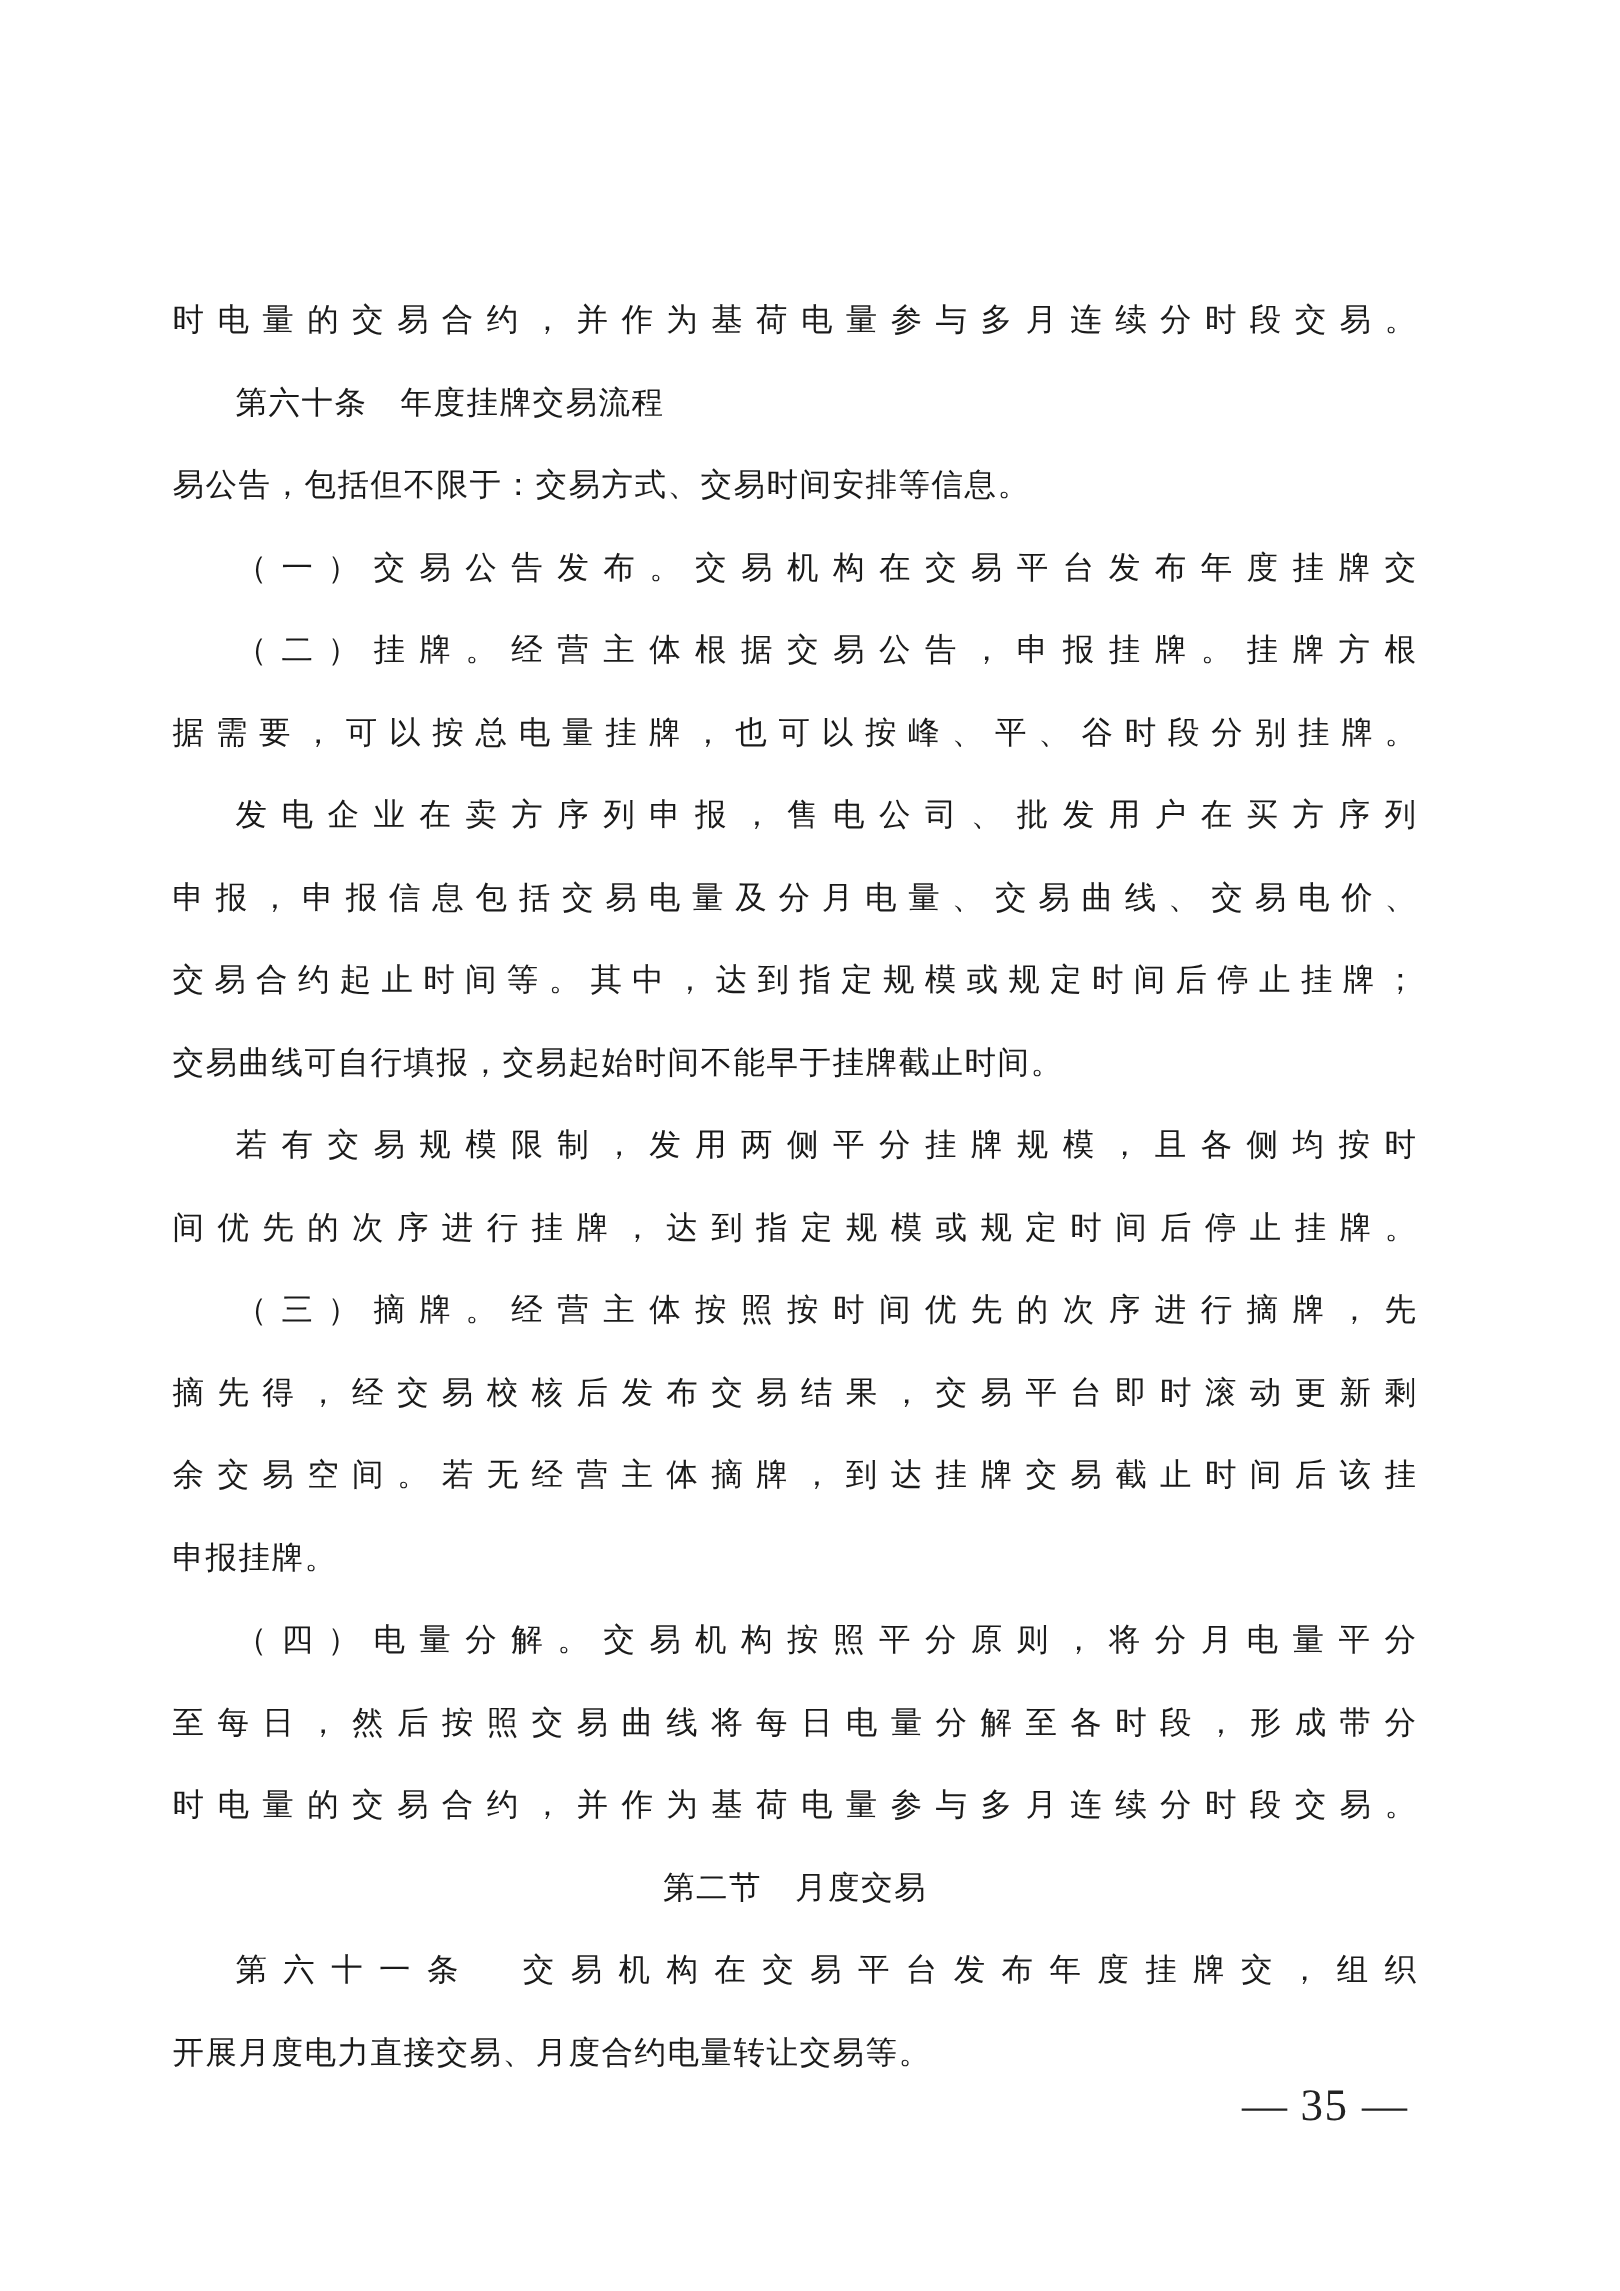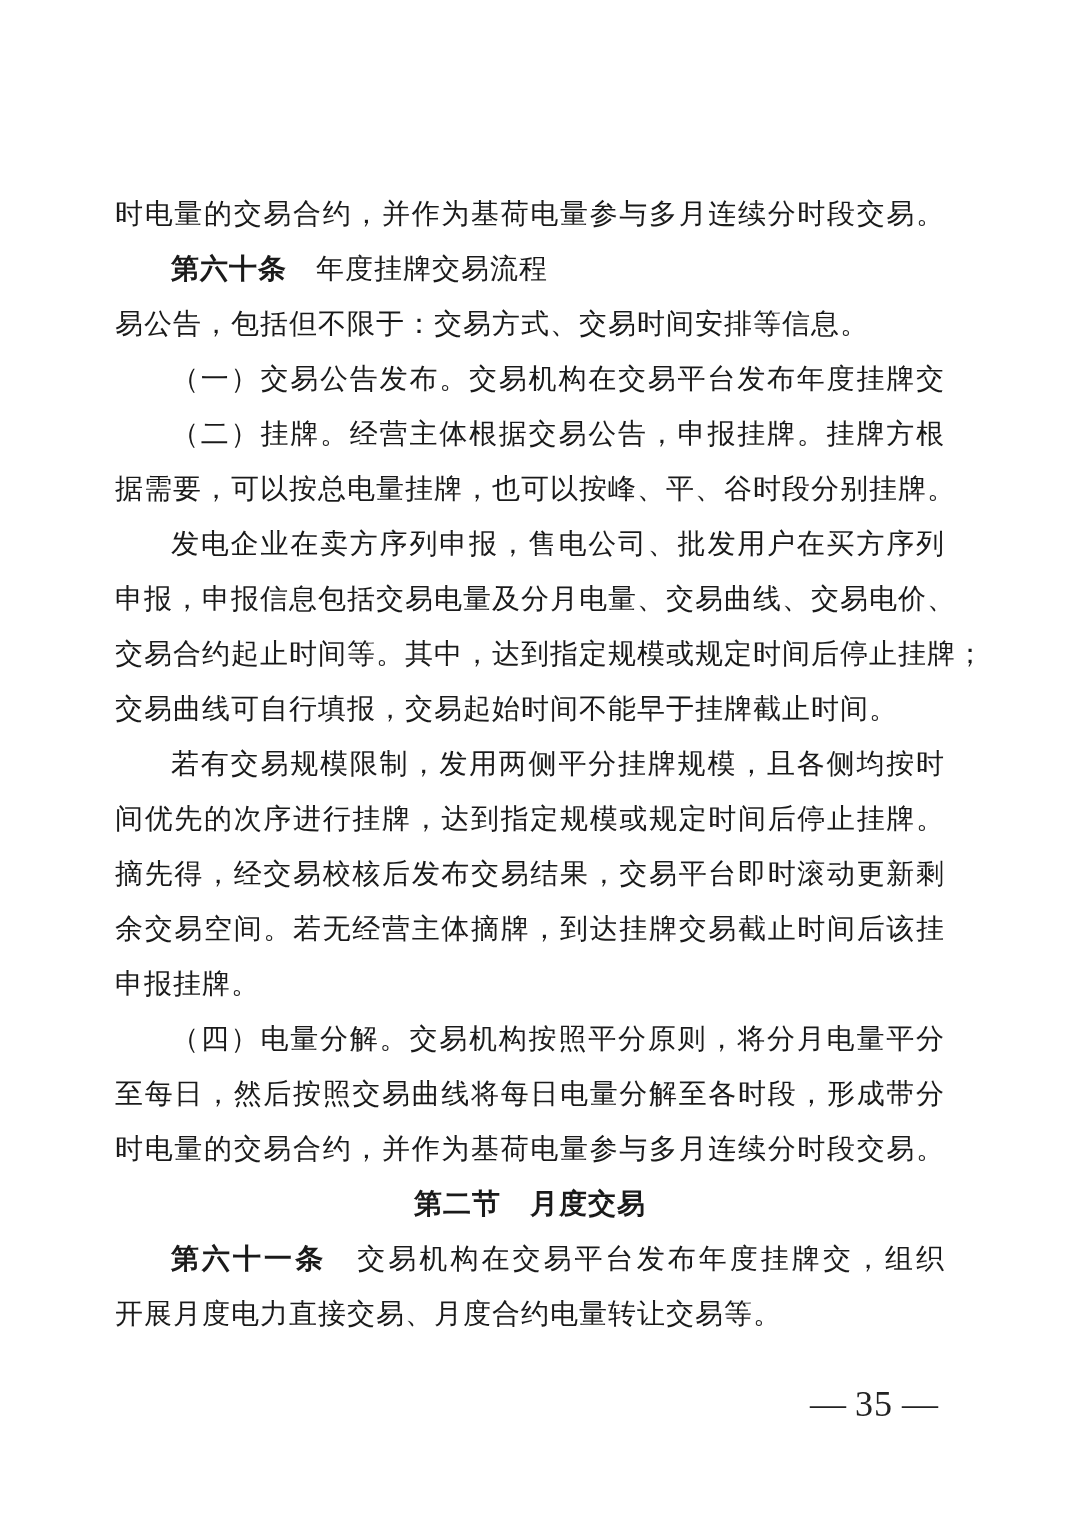"时电量的交易合约，并作为基荷电量参与多月连续分时段交易。" .line { font-size: 28px -> 21px }
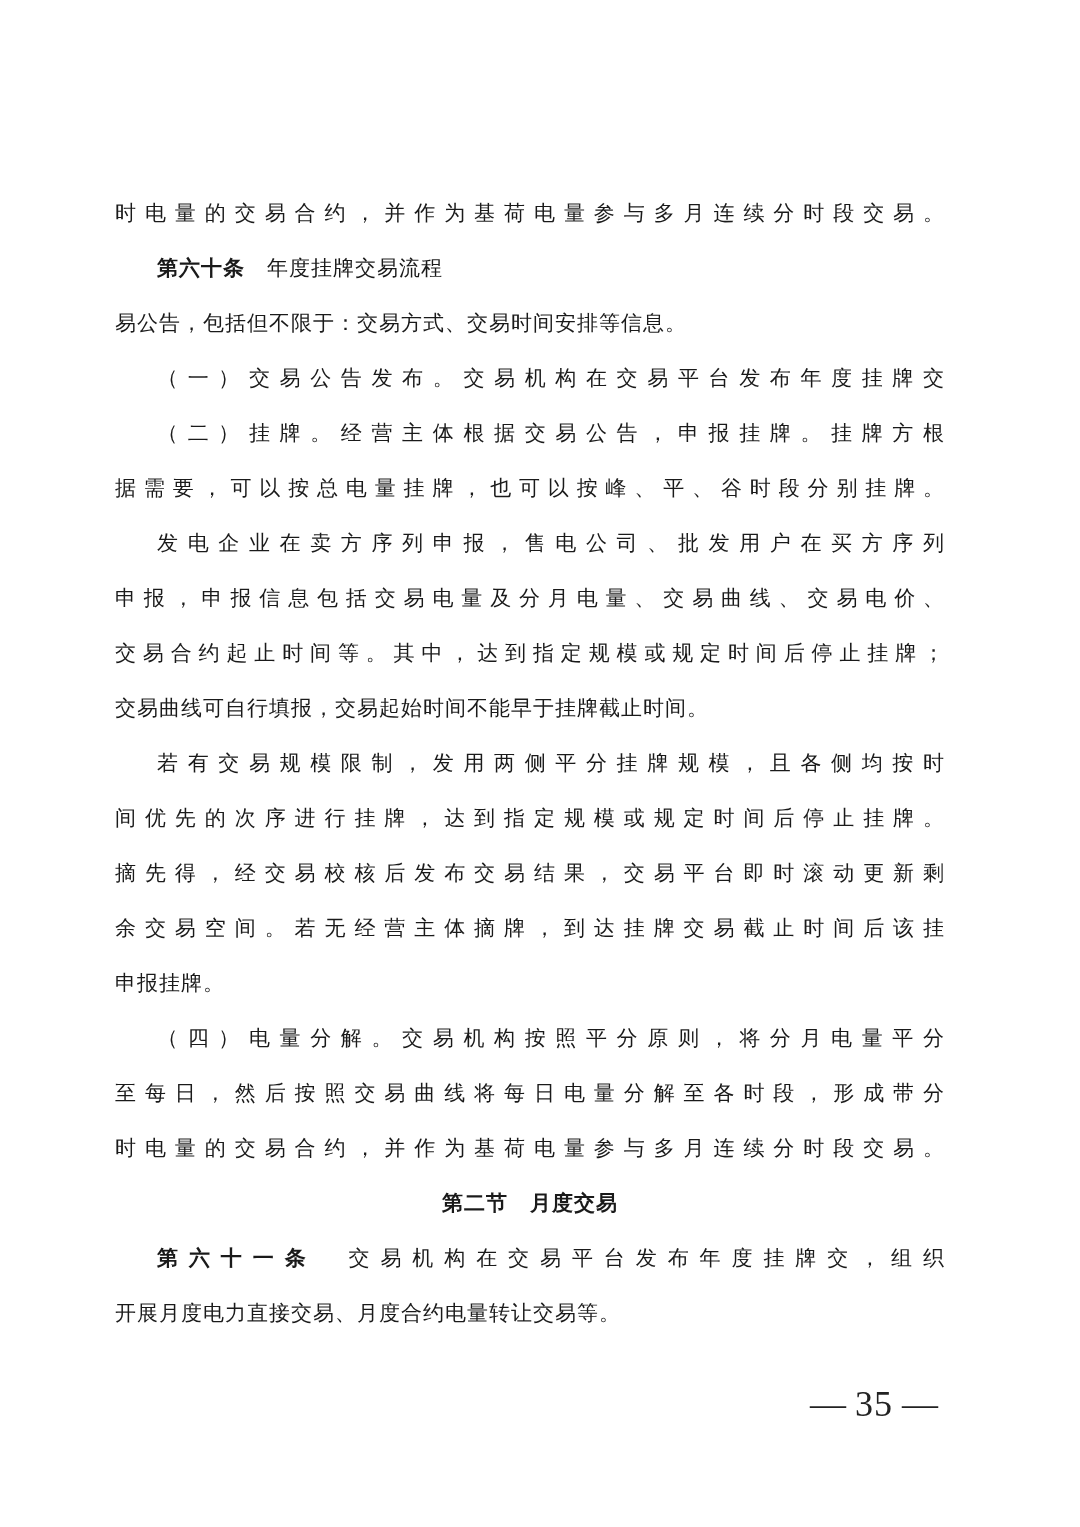"第六十条" .seg.bold { font-weight: bold -> normal }
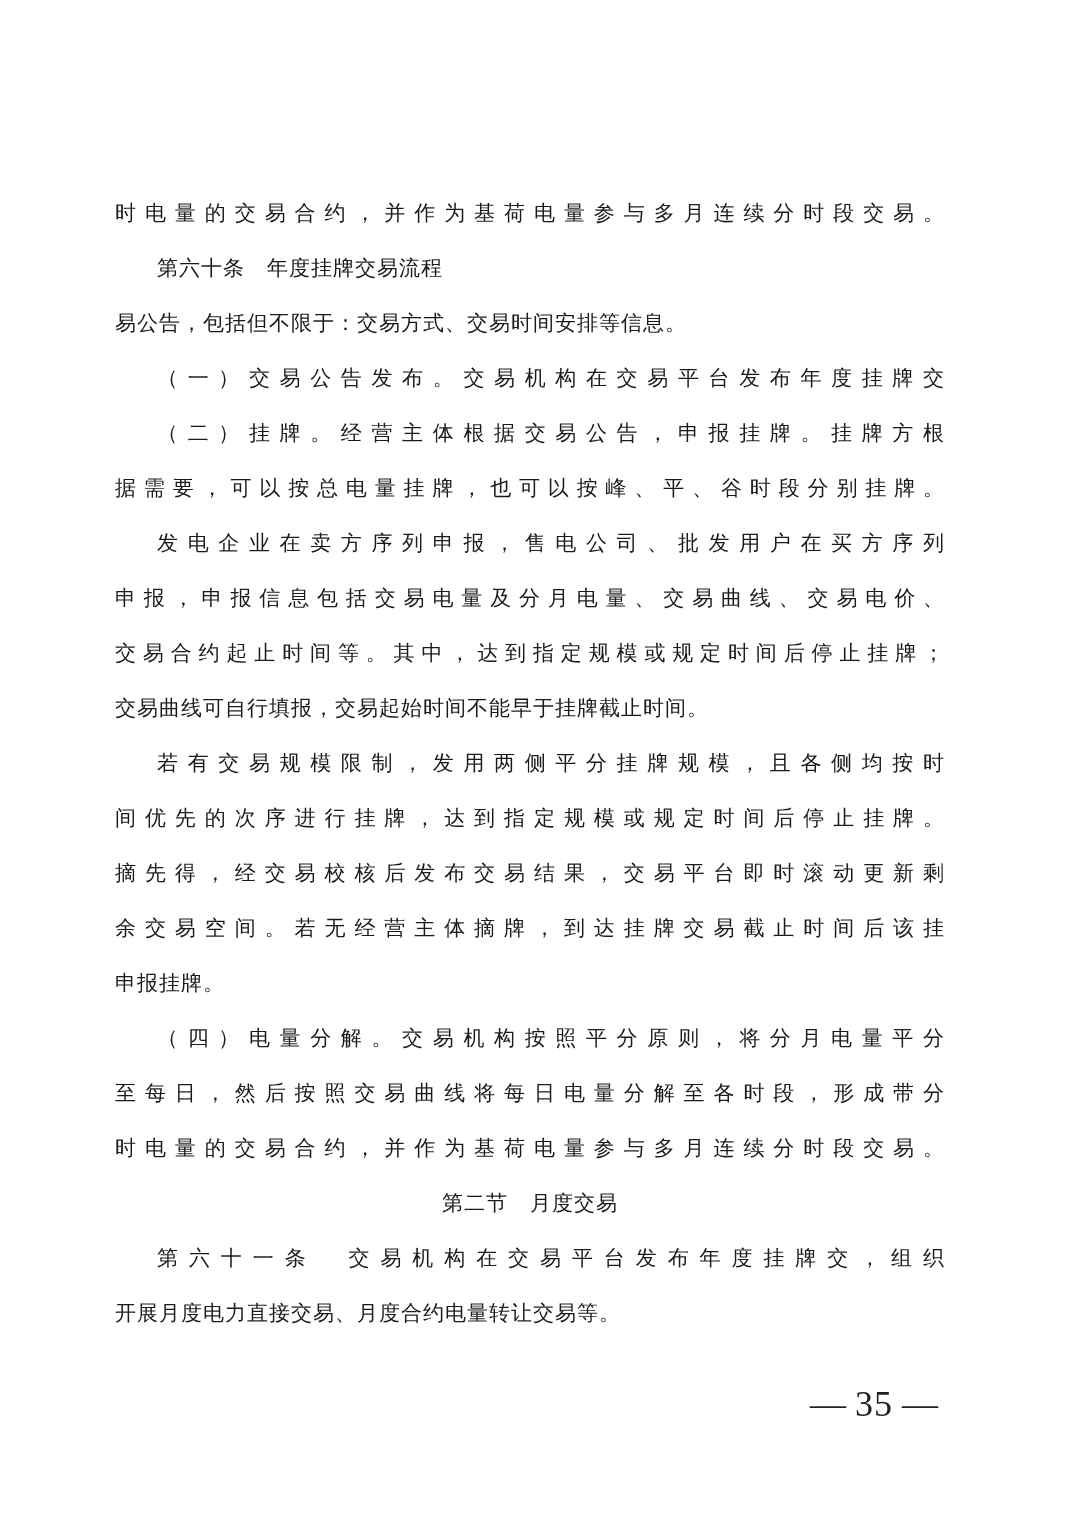"（三）摘牌。经营主体按照按时间优先的次序进行摘牌，先" div.line { html: none -> <div><span>（三）摘牌。经营主体按照按时间优先的次序进行摘牌，先</span></div> }
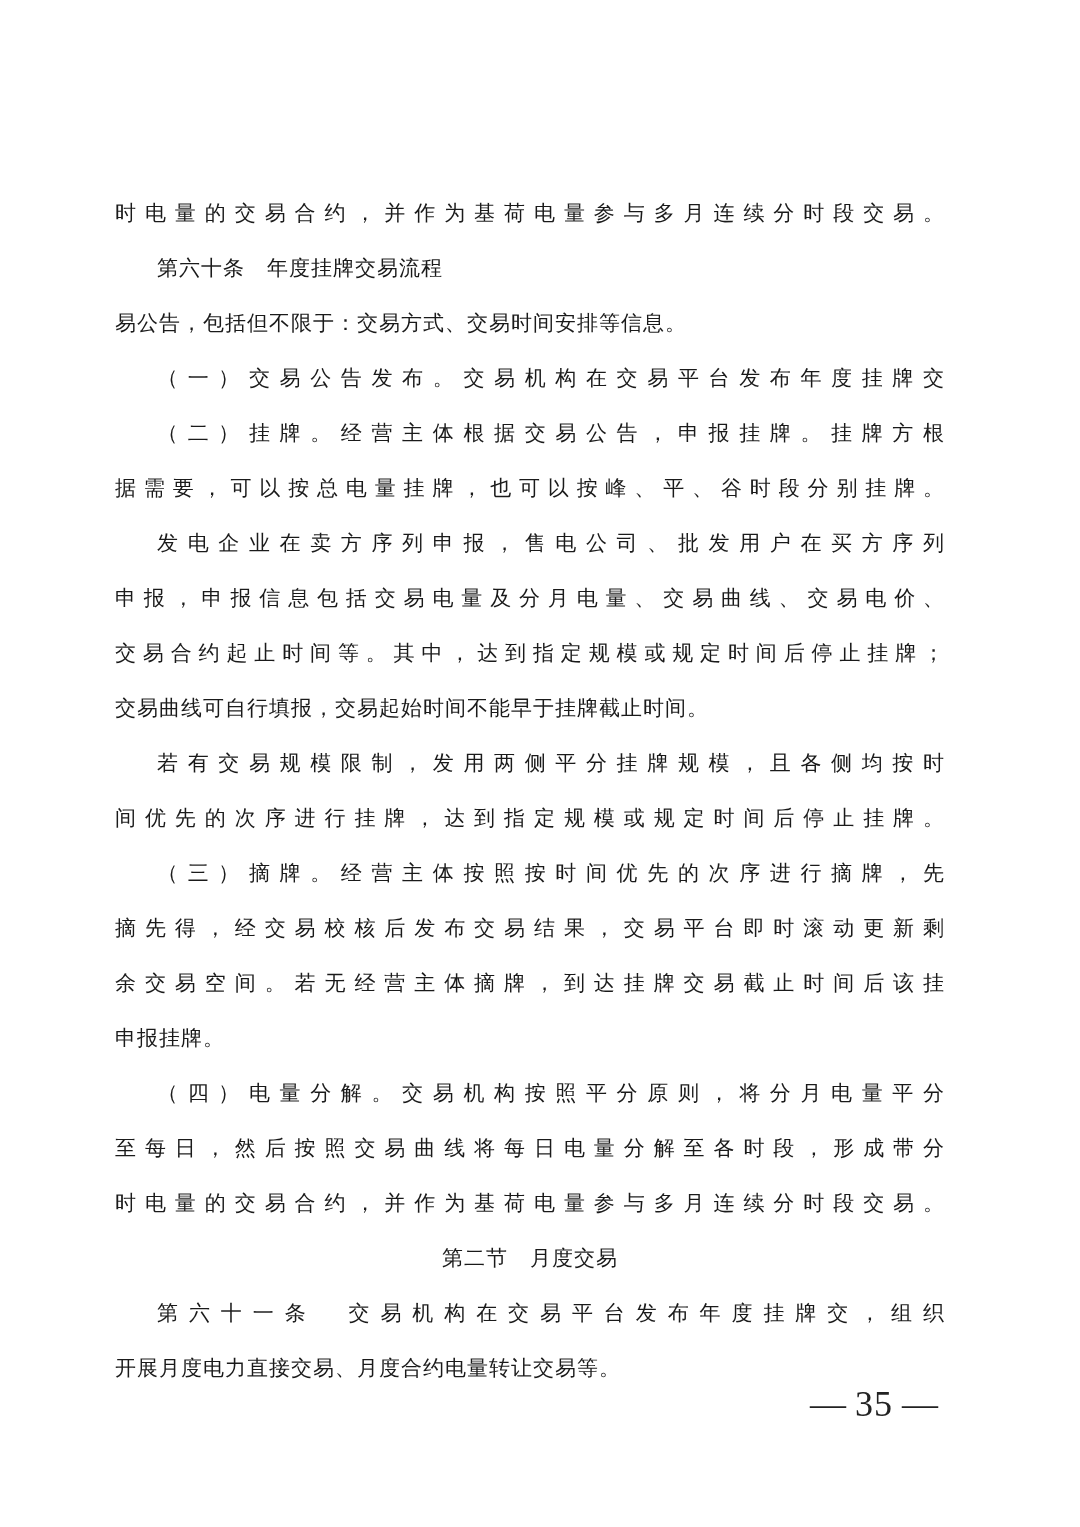"— 35 —" .page-footer { font-size: 36px -> 30px }
